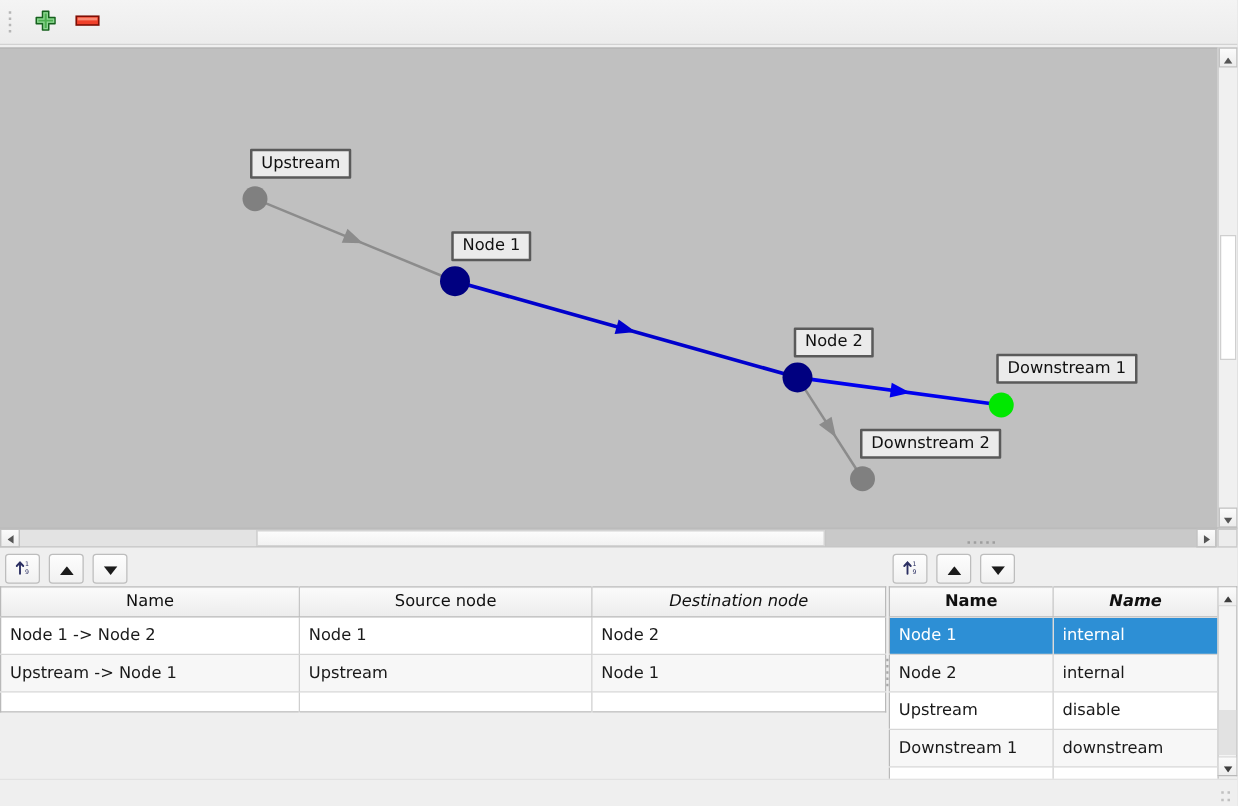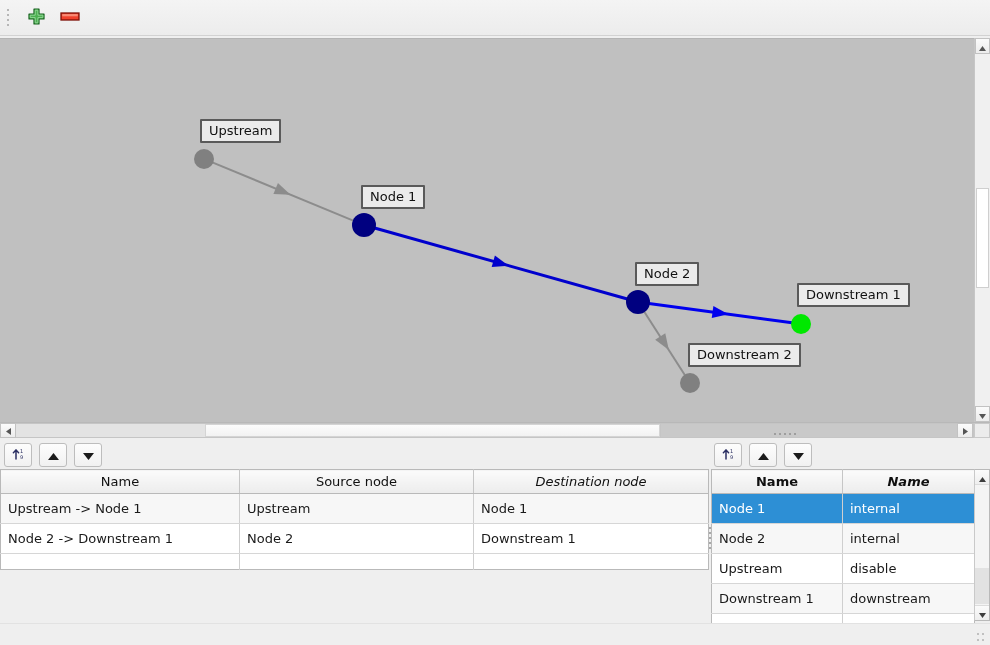"Node 1 -> Node 2" tr { html: none -> <tr> <td>Node 1 -&gt; Node 2</td> <td>Node 1</td> <td>Node 2</td> </tr> }
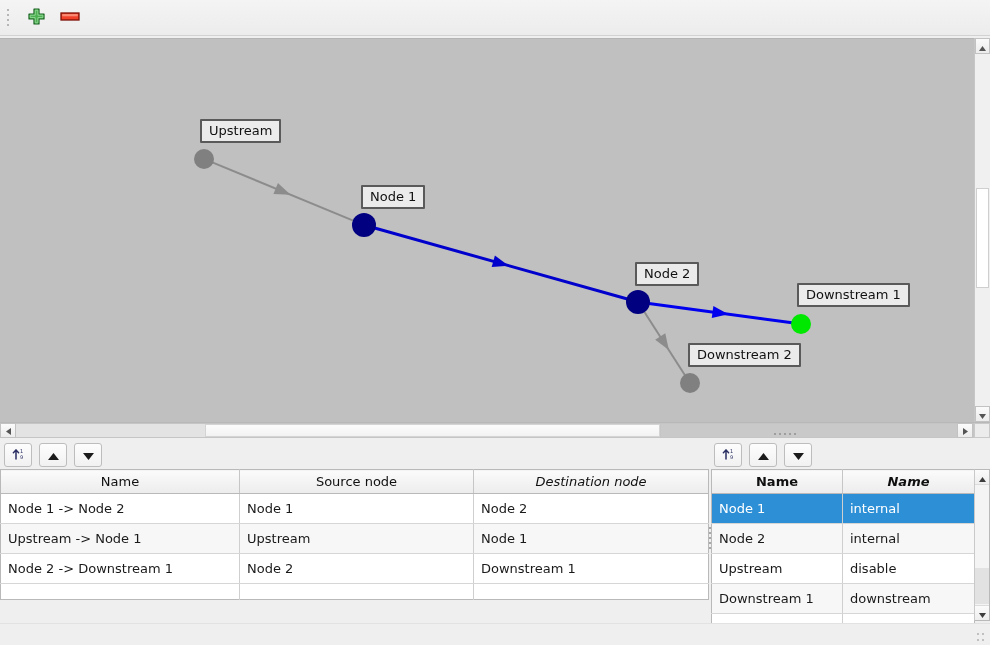"Node 2 -> Downstream 1" tr { html: <tr> <td>Node 2 -&gt; Downstream 1</td> <td>Node 2</td> <td>Downstream 1</td> </tr> -> none }
